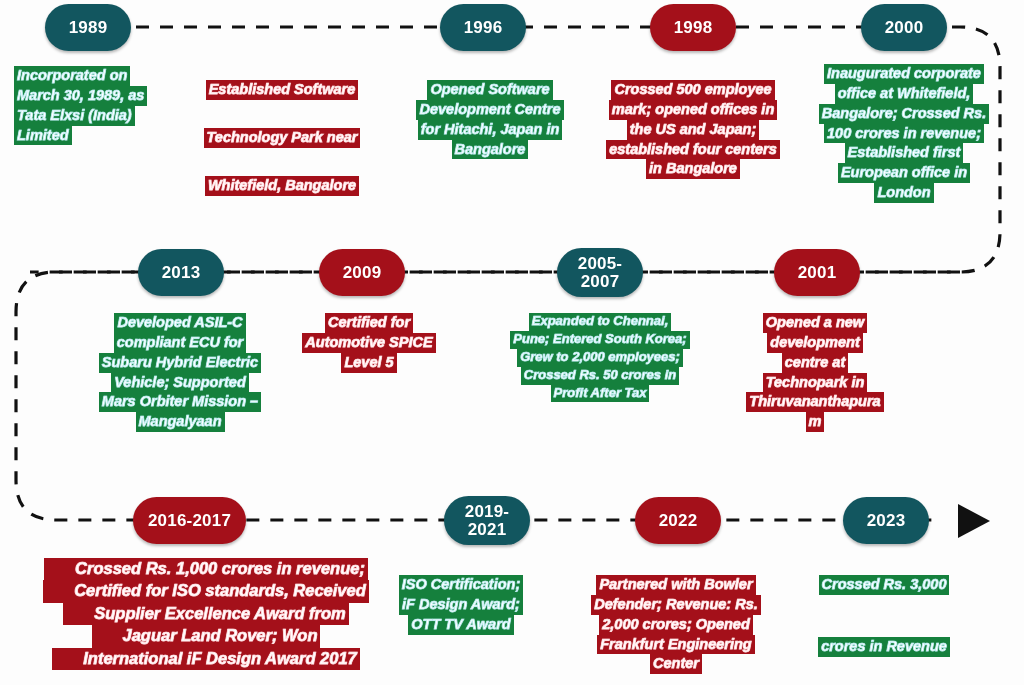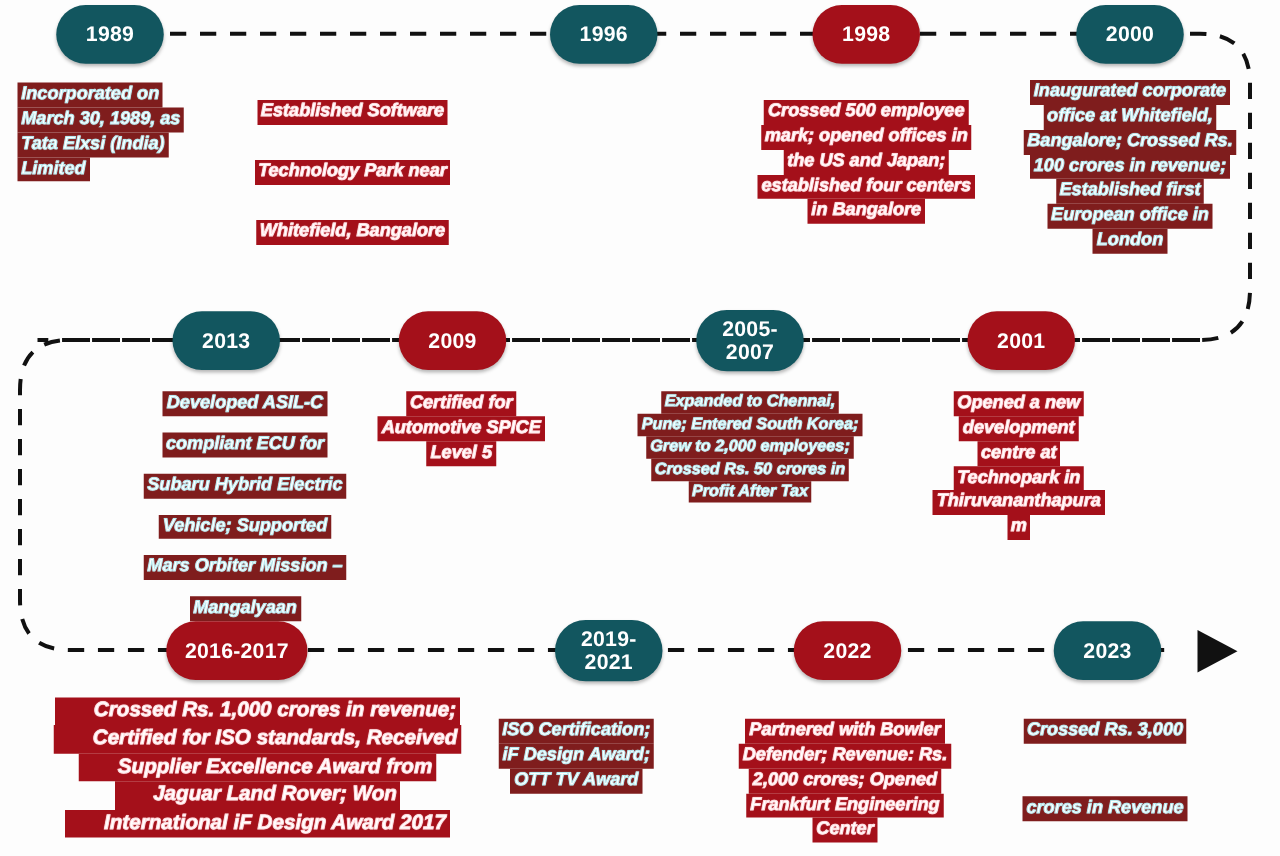"Incorporated on" .desc.teal .line { background: #7f1d1d -> #15803d }
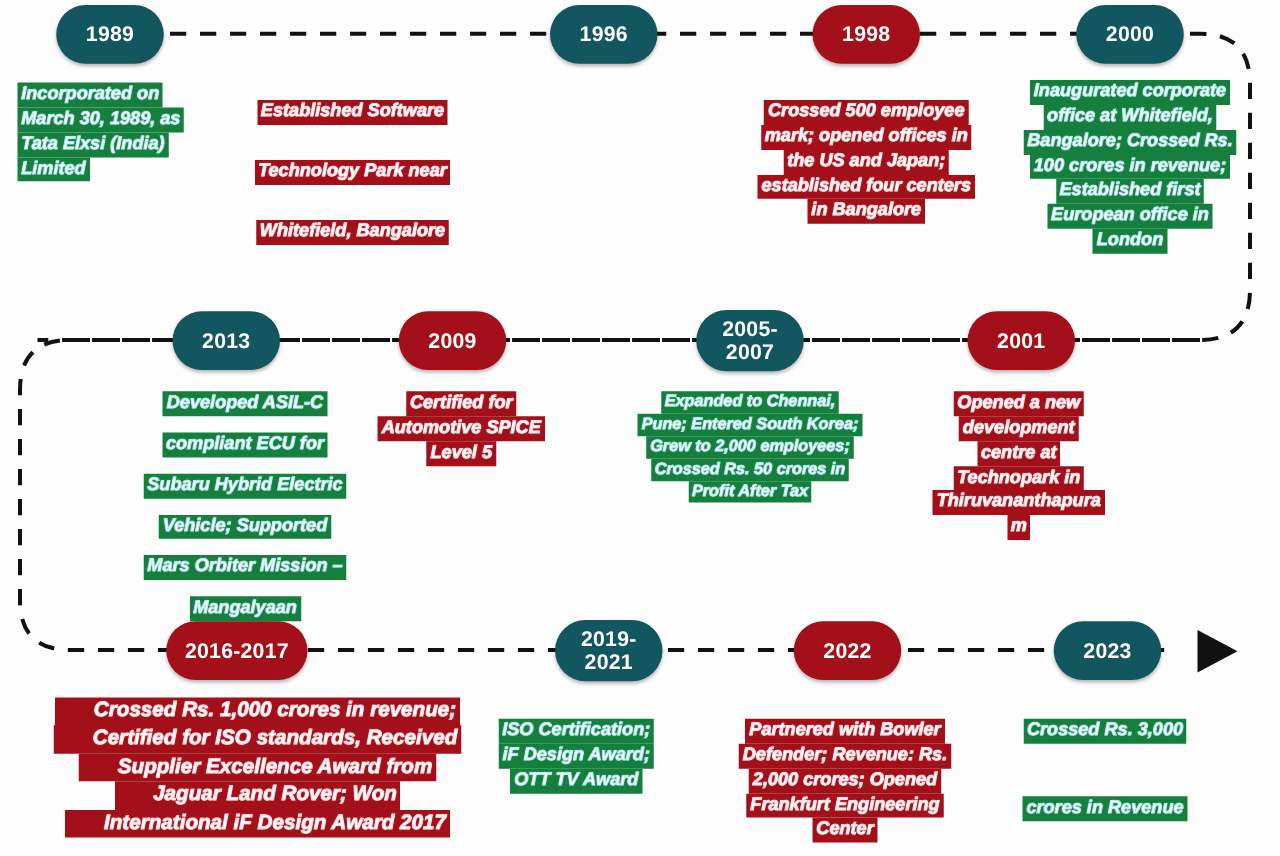"Opened Software" div.desc { html: none -> <div> <span>Opened Software</span> <span>Development Centre</span> <span>for Hitachi, Japan in</span> <span>Bangalore</span> </div> }
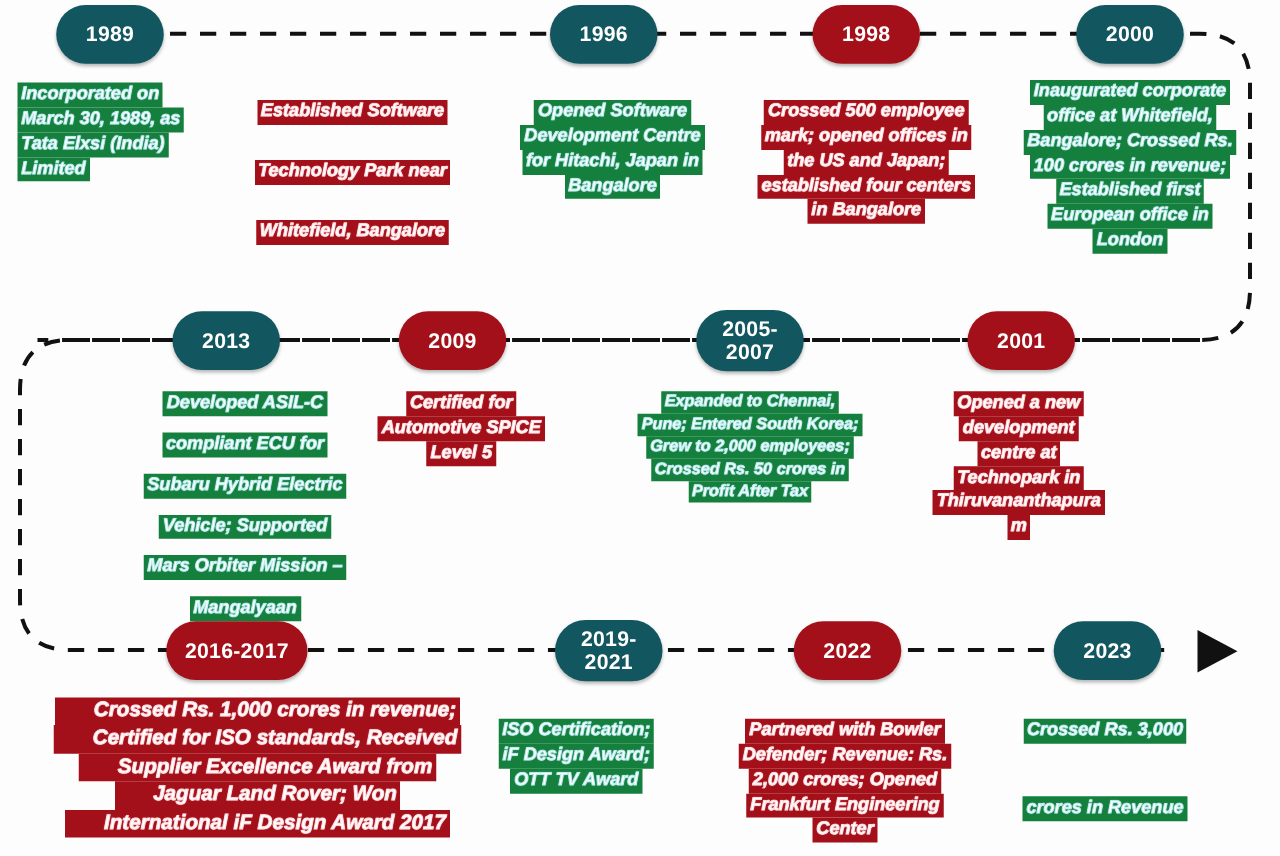"Developed ASIL-C" div.desc { gap: 13px -> none; left: 98px -> 82px }
